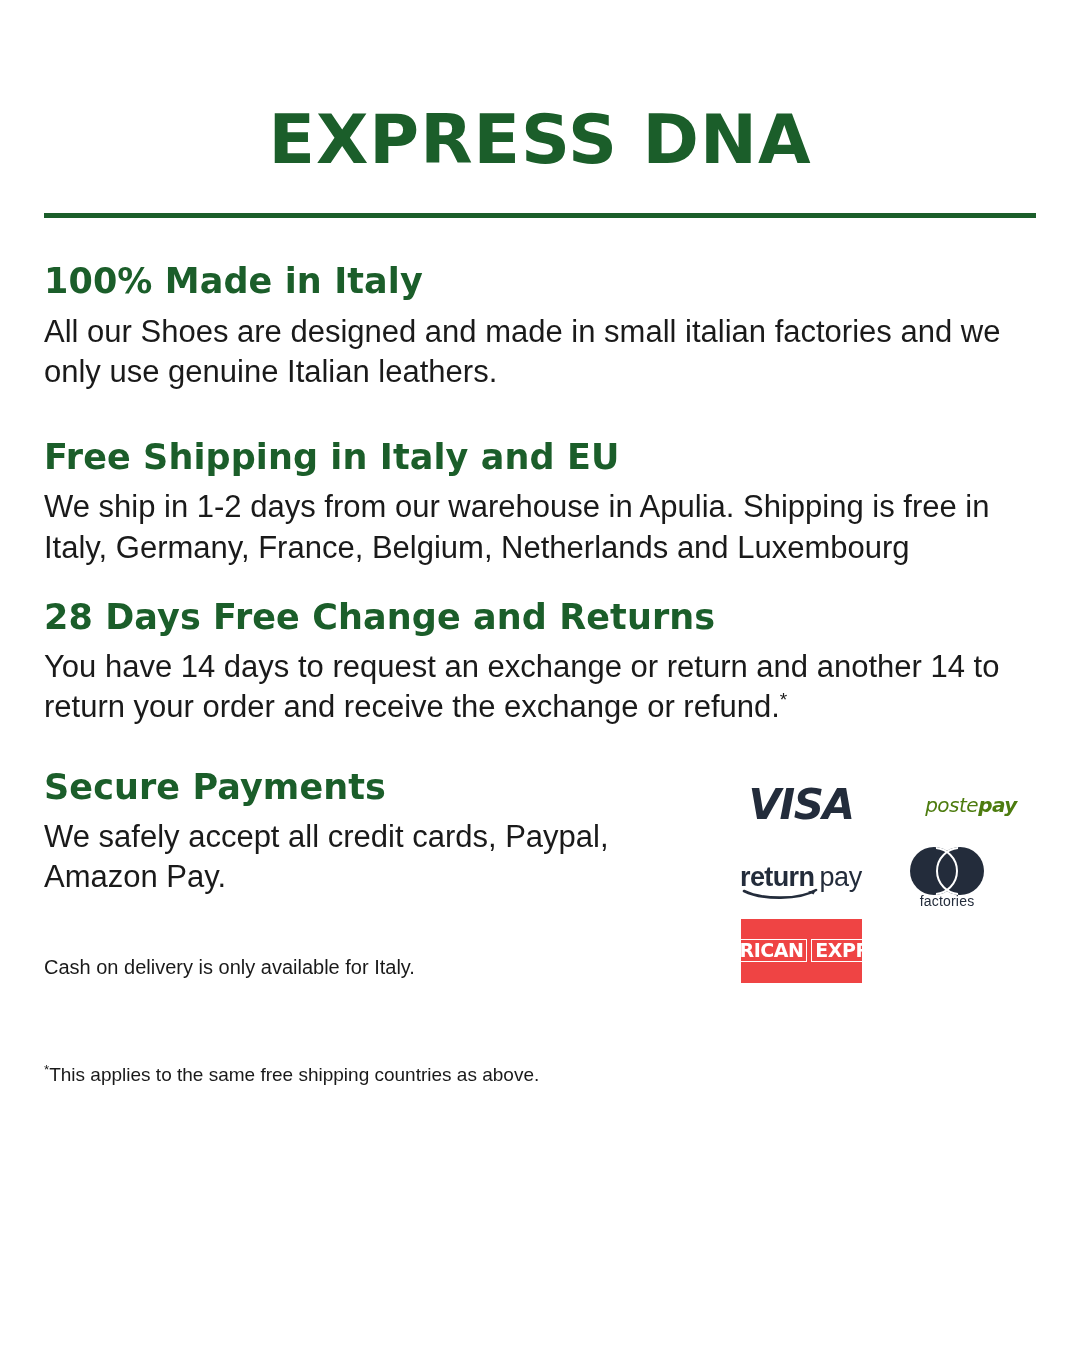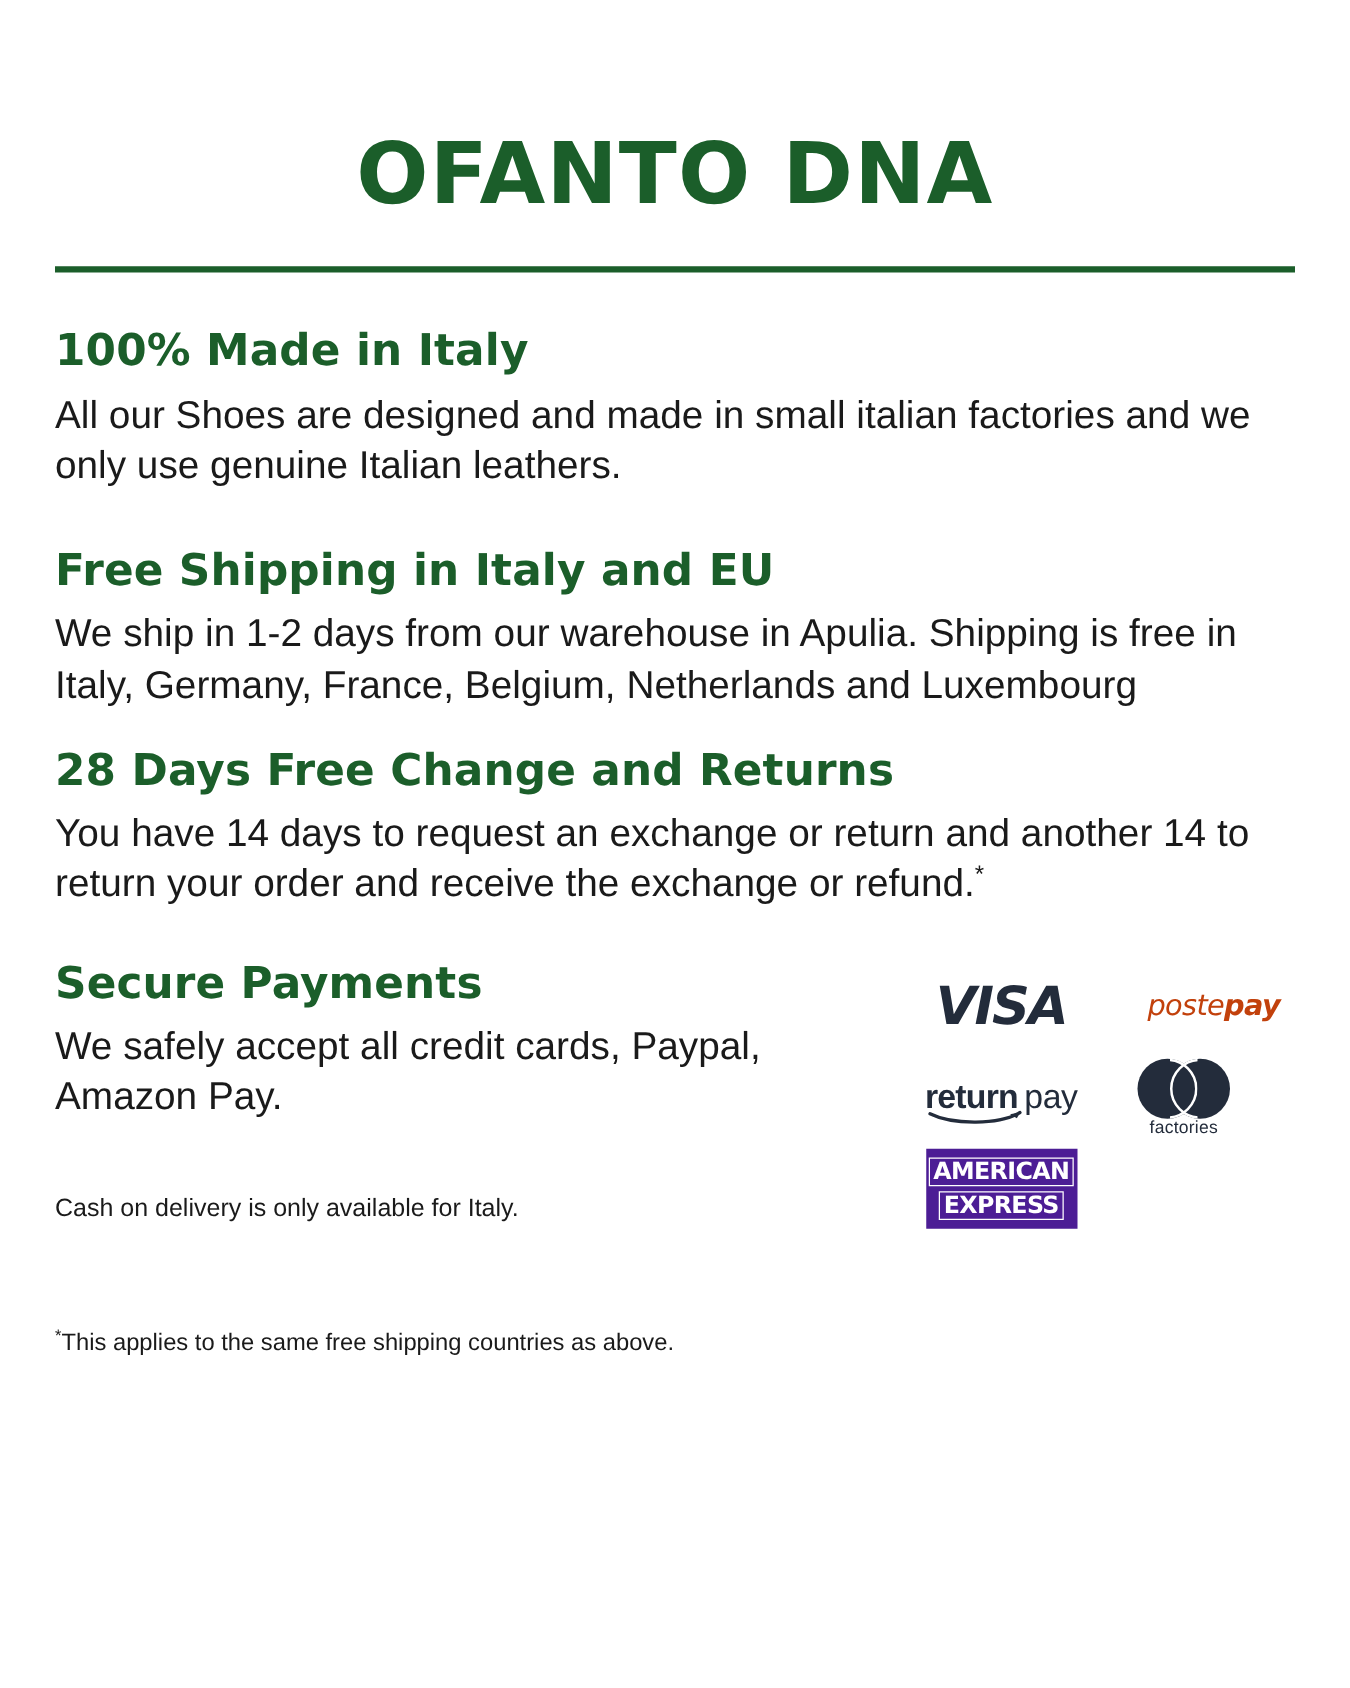"OFANTO DNA" h1.brand-title { text: OFANTO -> EXPRESS }
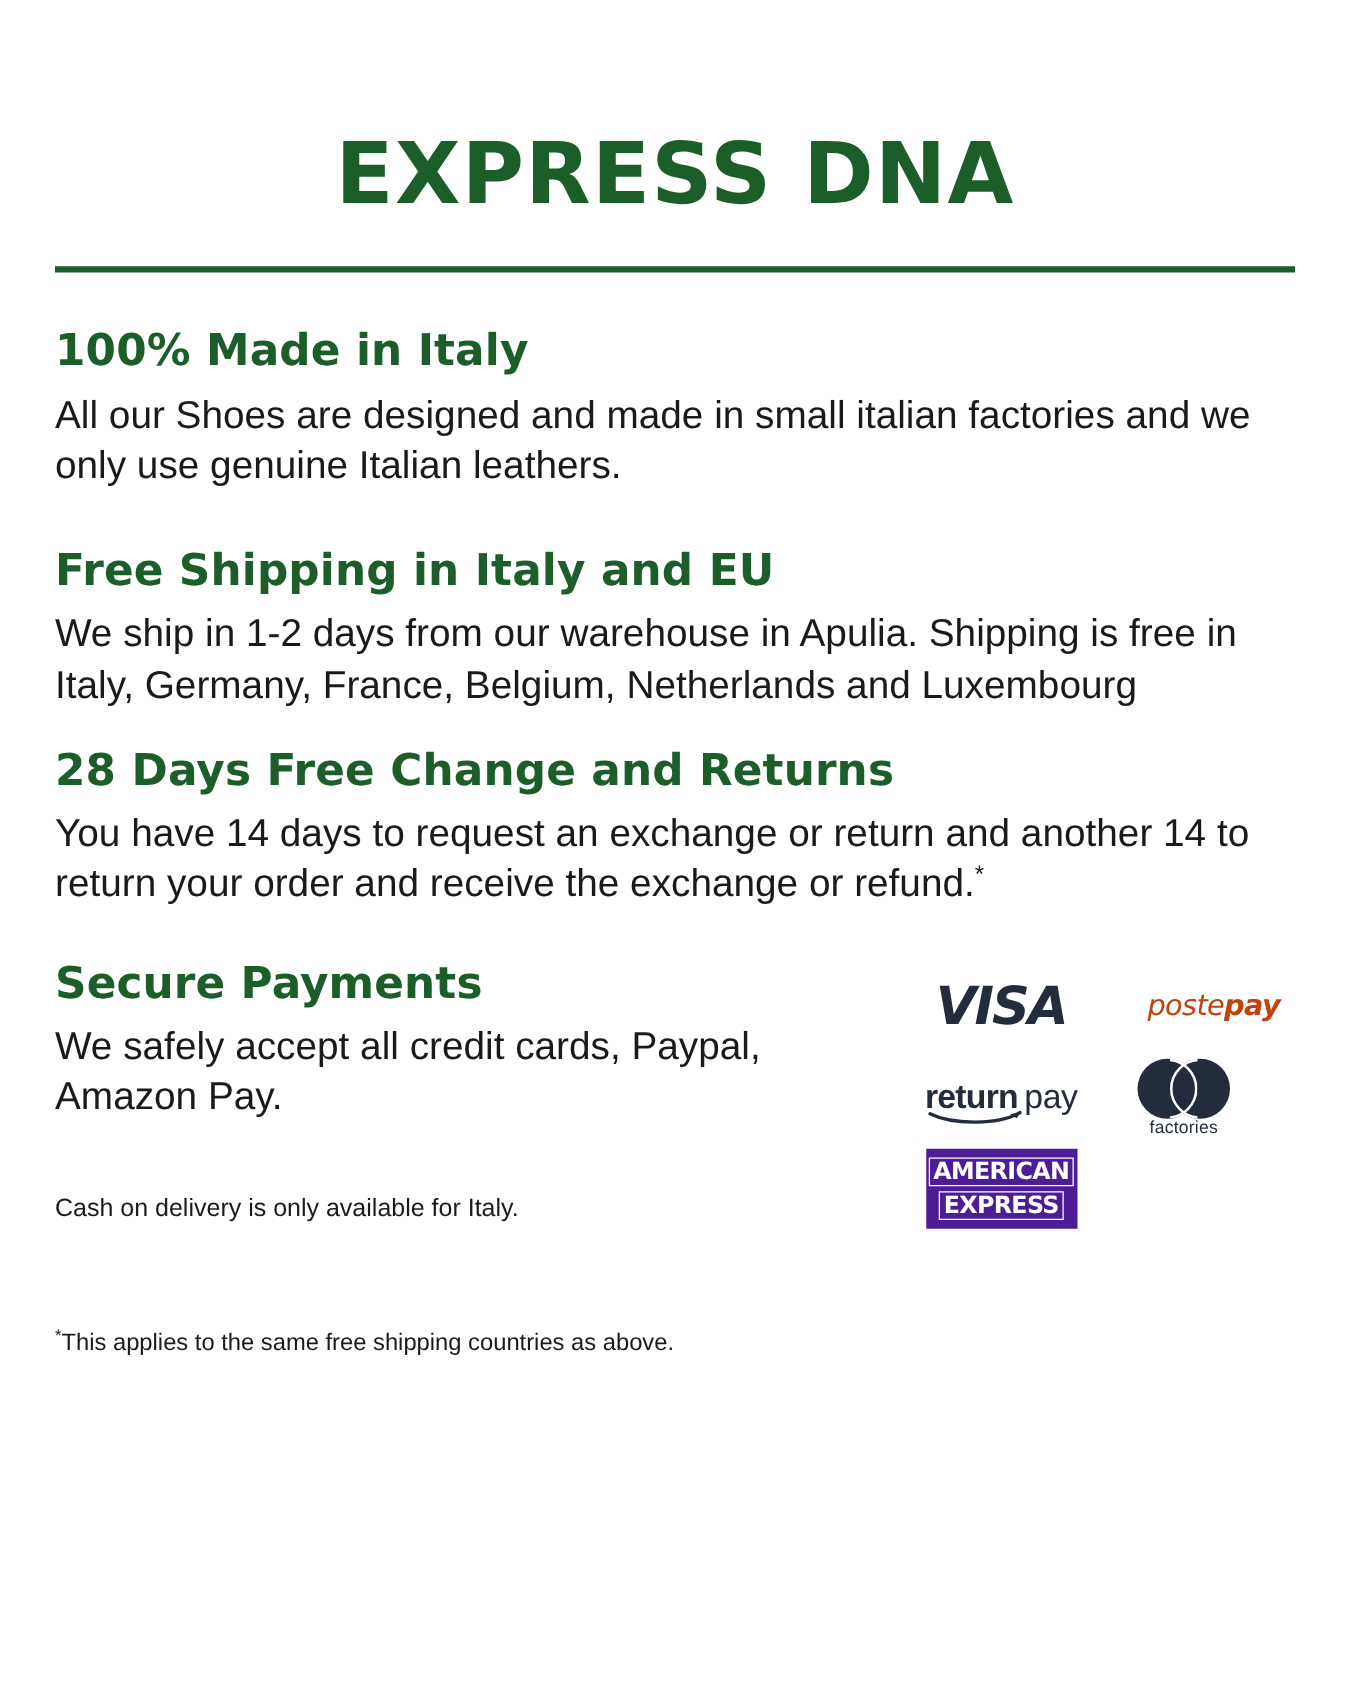"postepay" .logo-postepay { color: #c2410c -> #4d7c0f; font-size: 23px -> 20px }
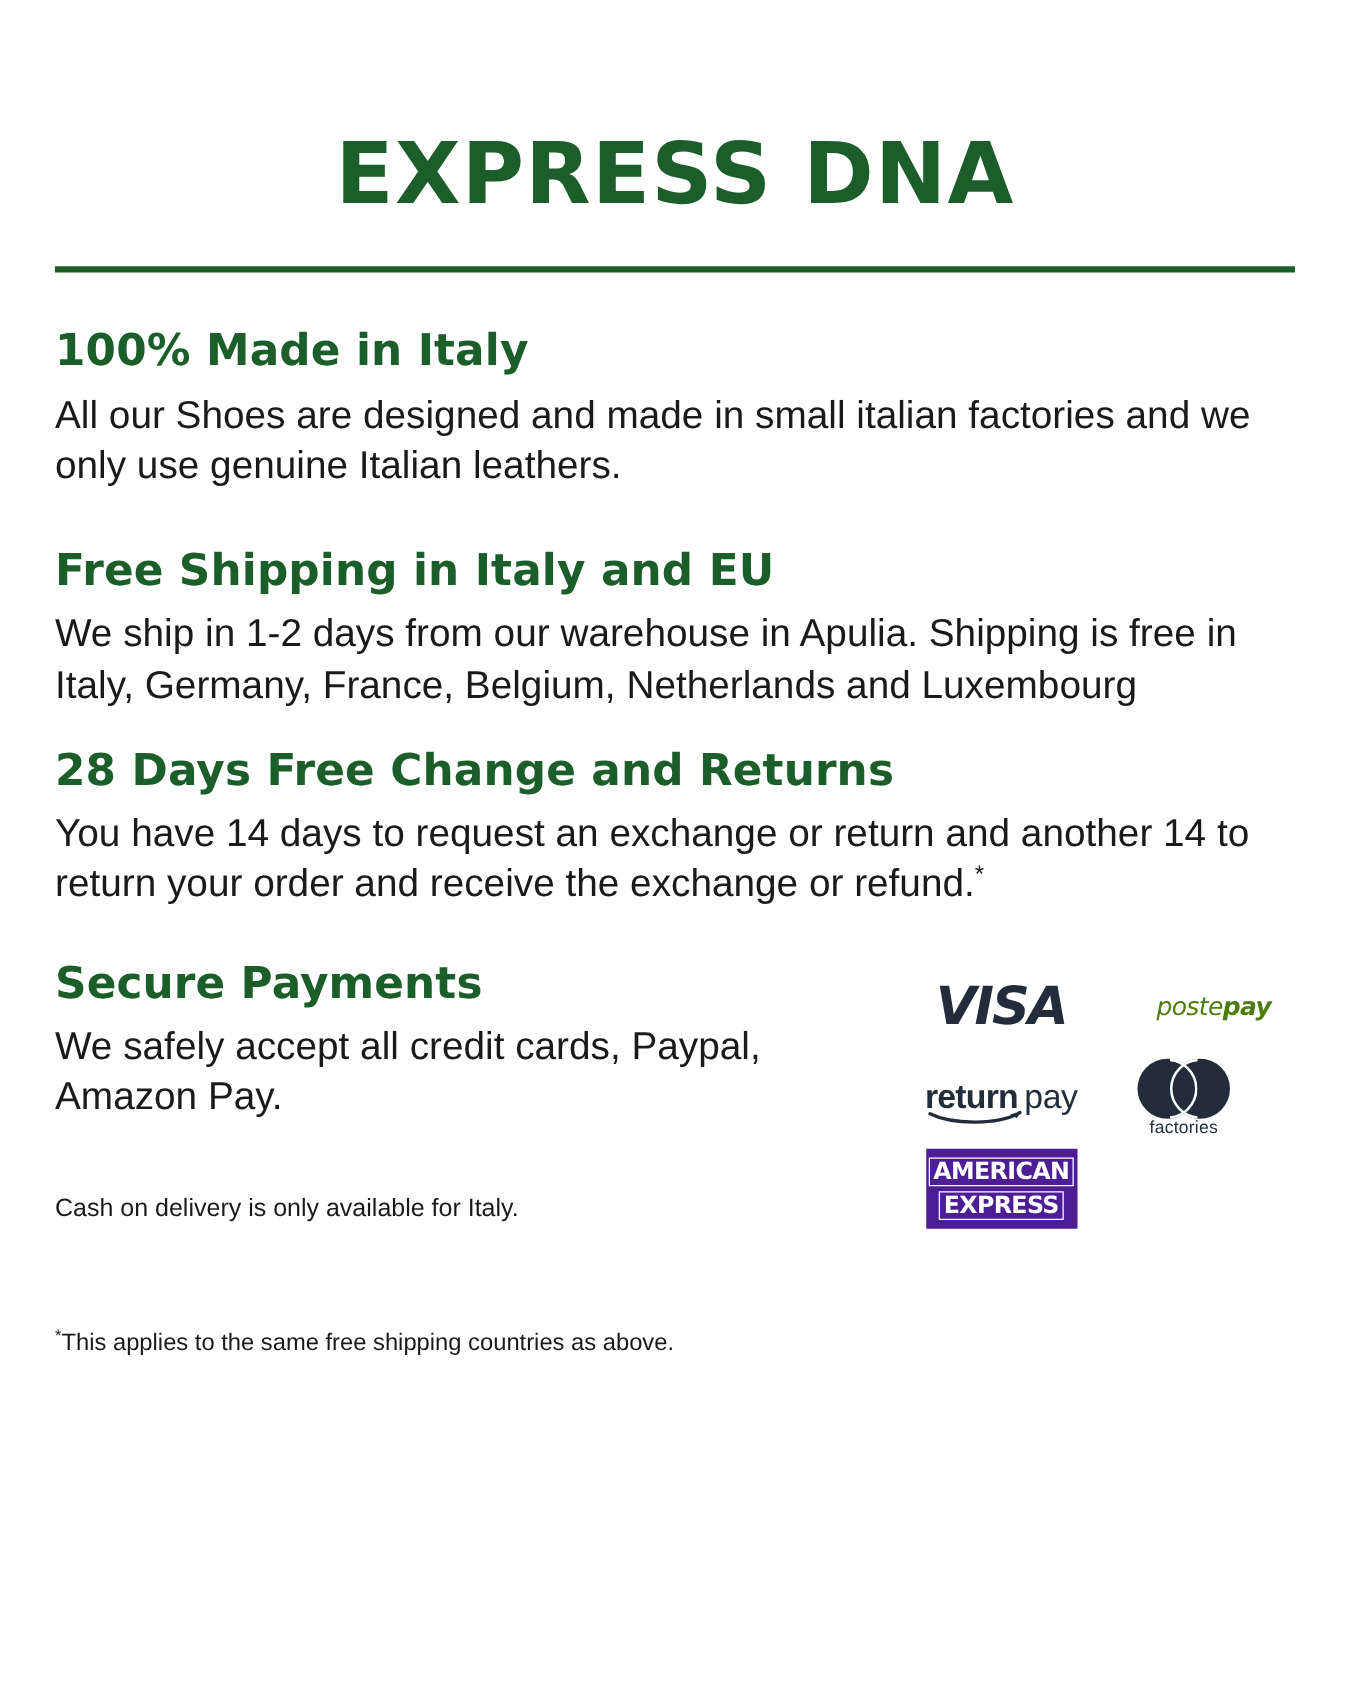"AMERICAN" .logo-amex { background: #4c1d95 -> #ef4444; flex-direction: column -> none }
